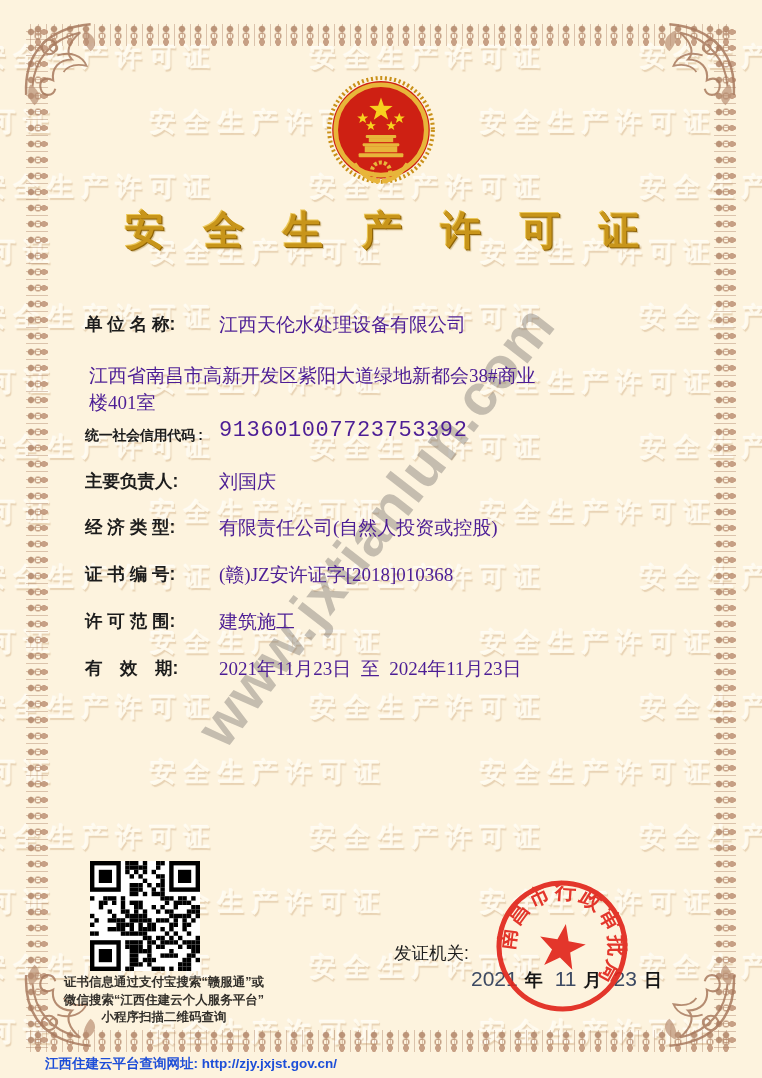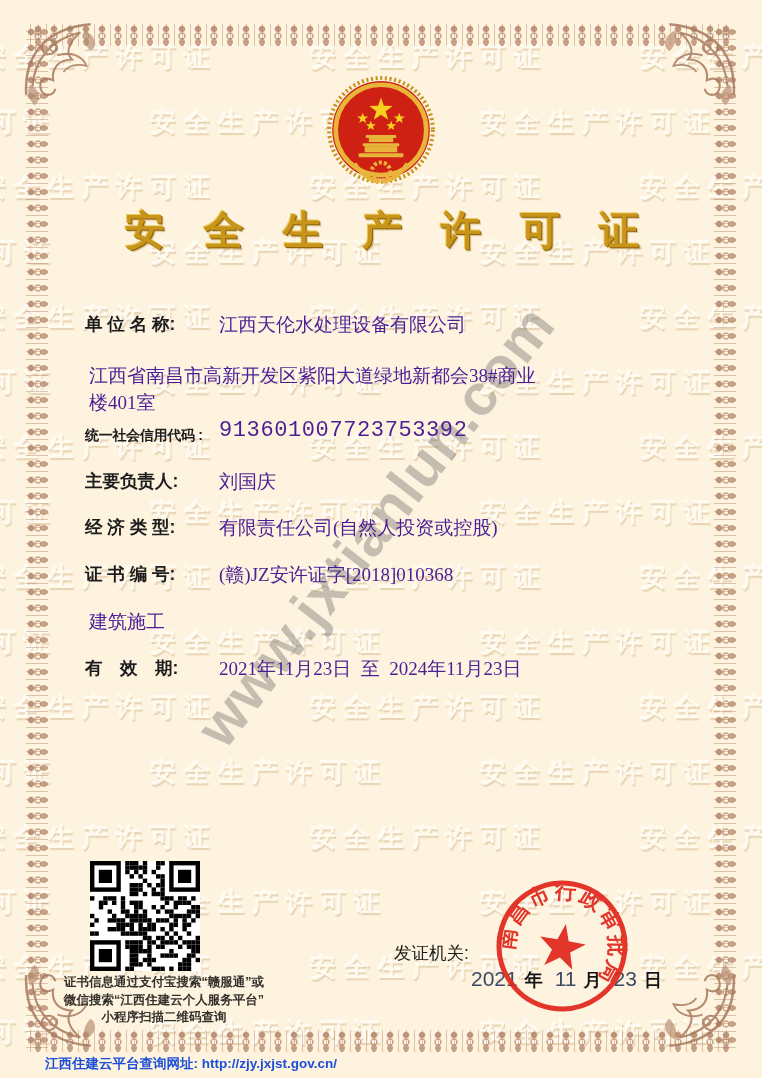"许 可 范 围:" span.flabel { html: none -> <span>许 可 范 围:</span> }
